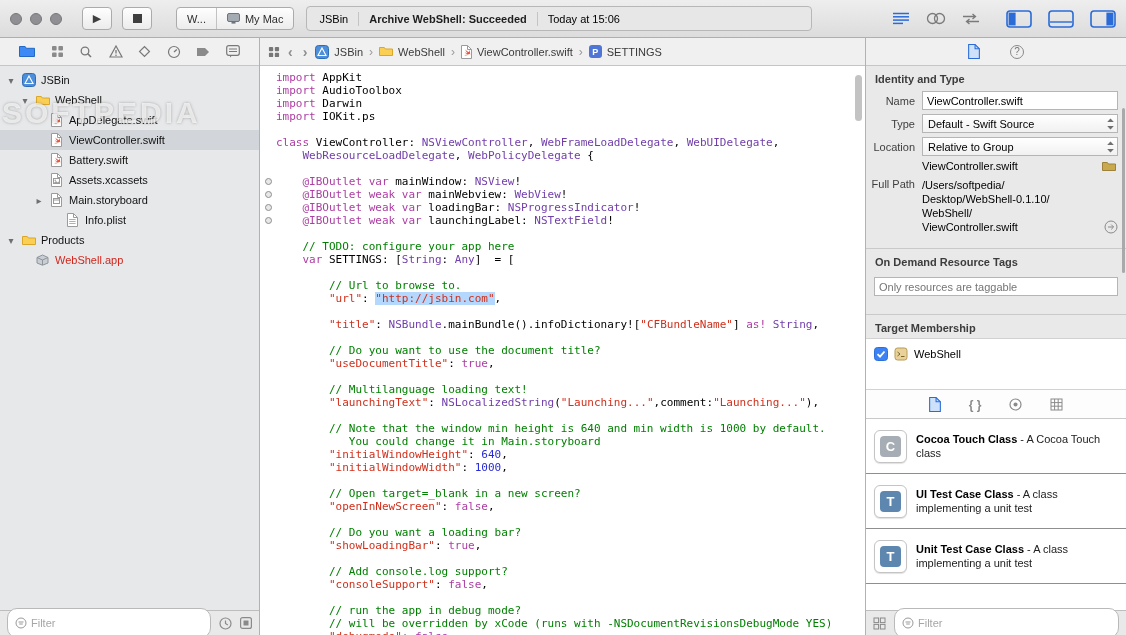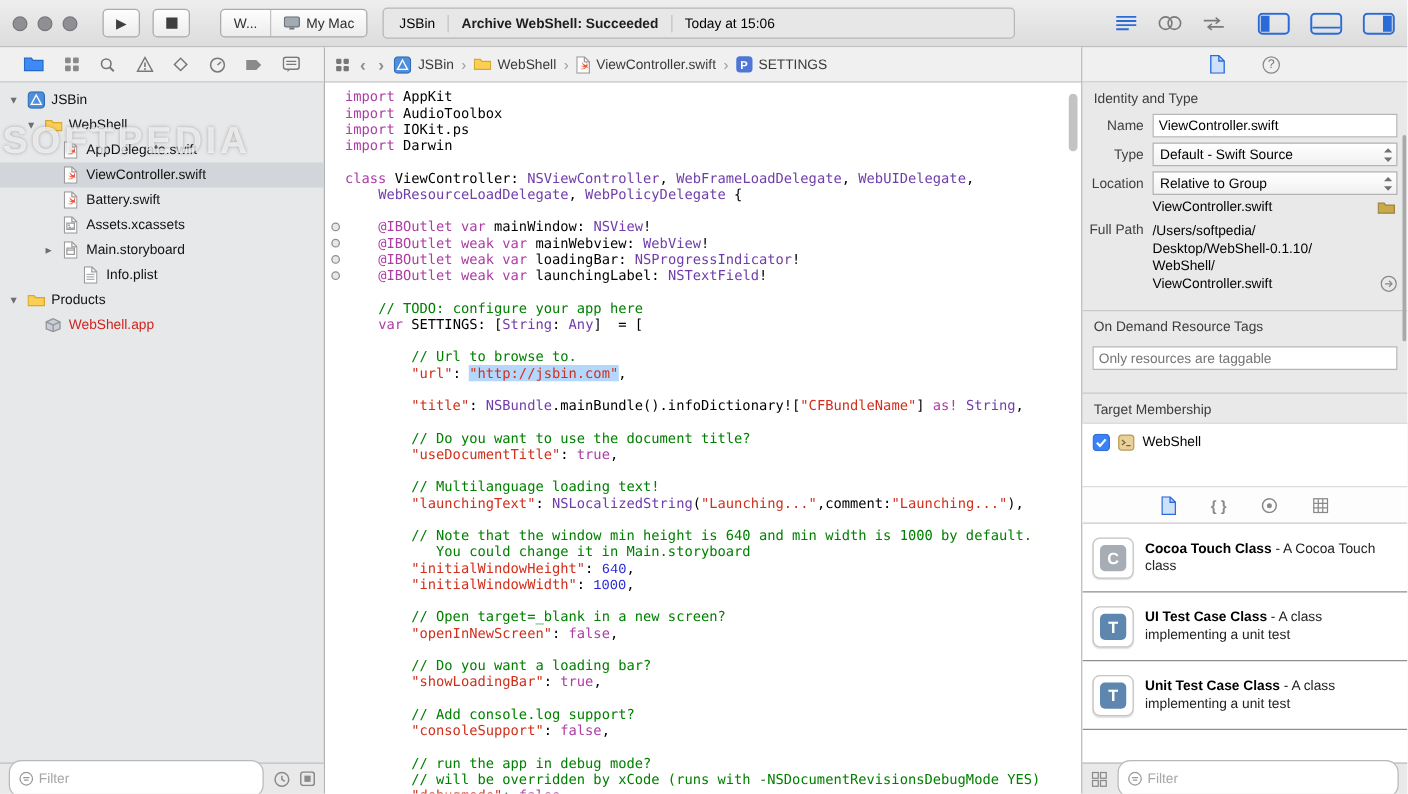"Identity and Type" .insp-header { font-weight: normal -> bold }
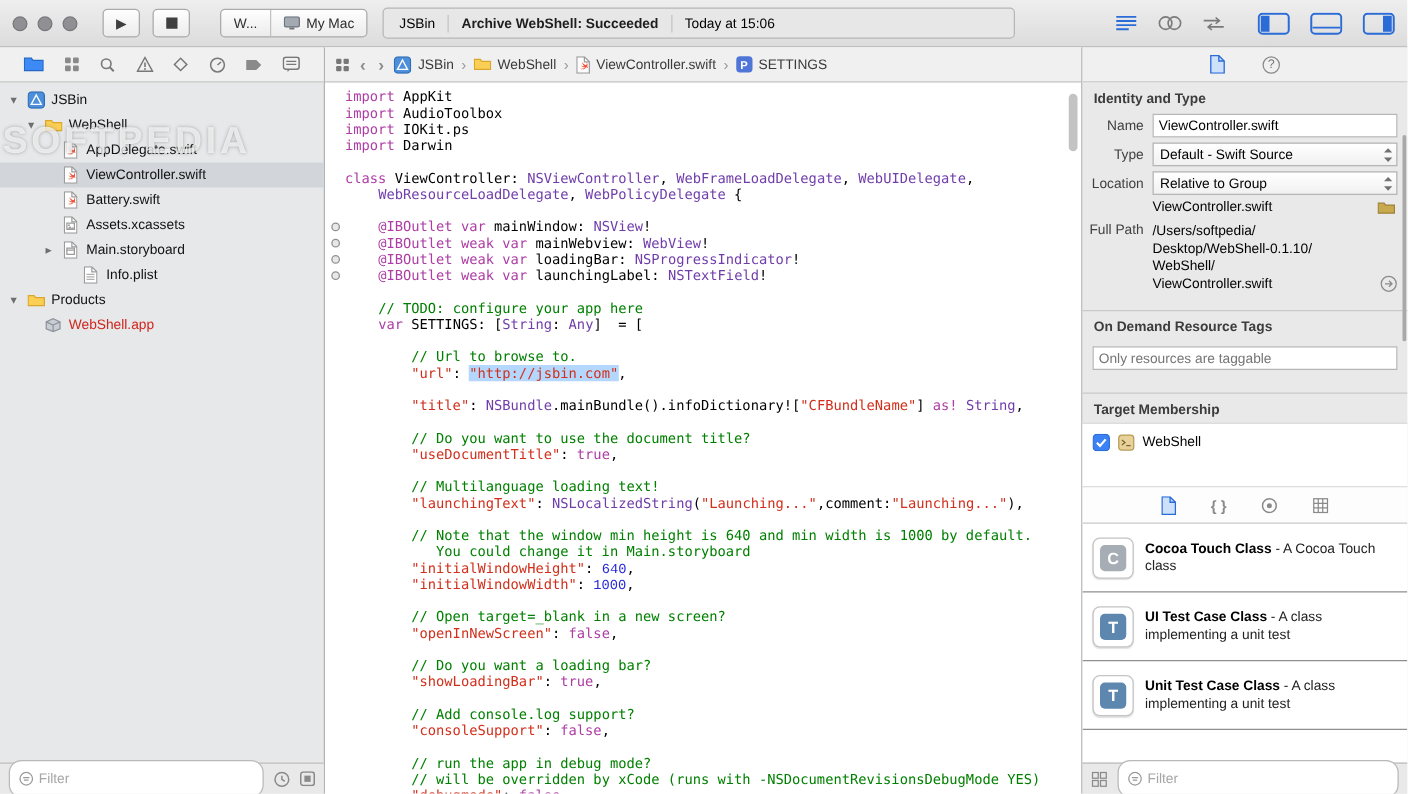"import IOKit.ps" div.code-line { order: before "import Darwin" -> after "import Darwin" }
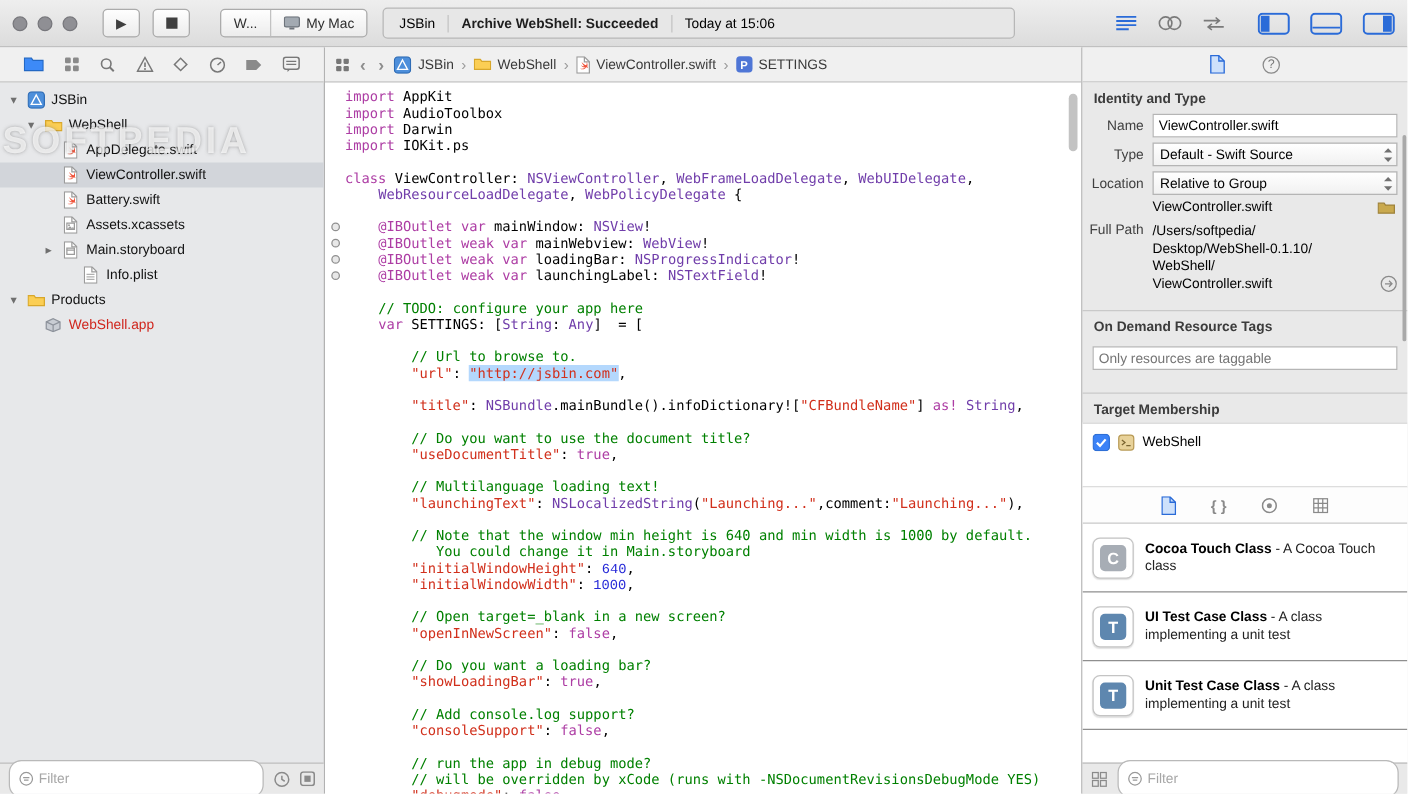"640" .tk-n { font-family: Liberation Mono, monospace -> none }
